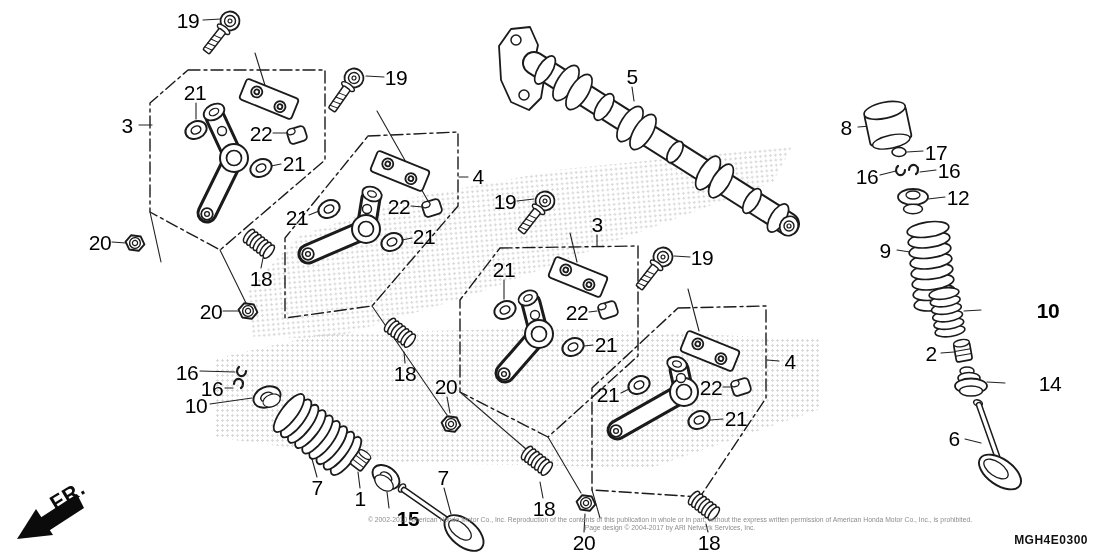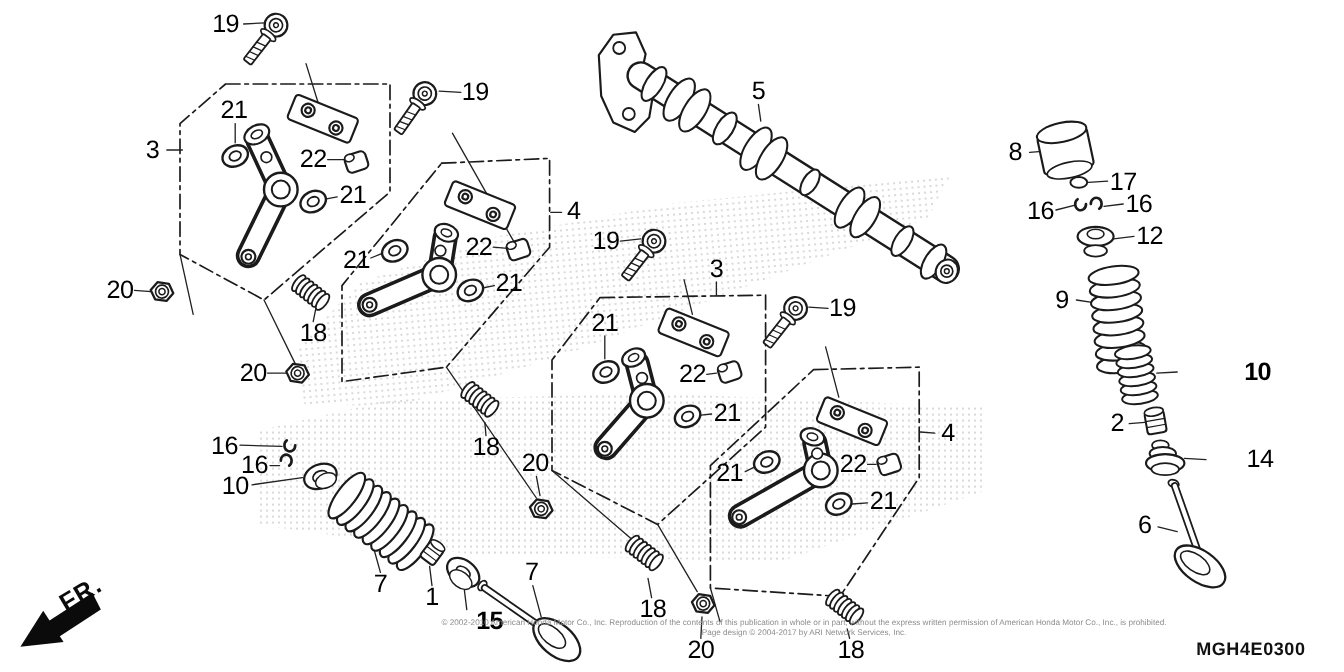"MGH4E0300" #diagram-code { font-size: 15px -> 12px }
